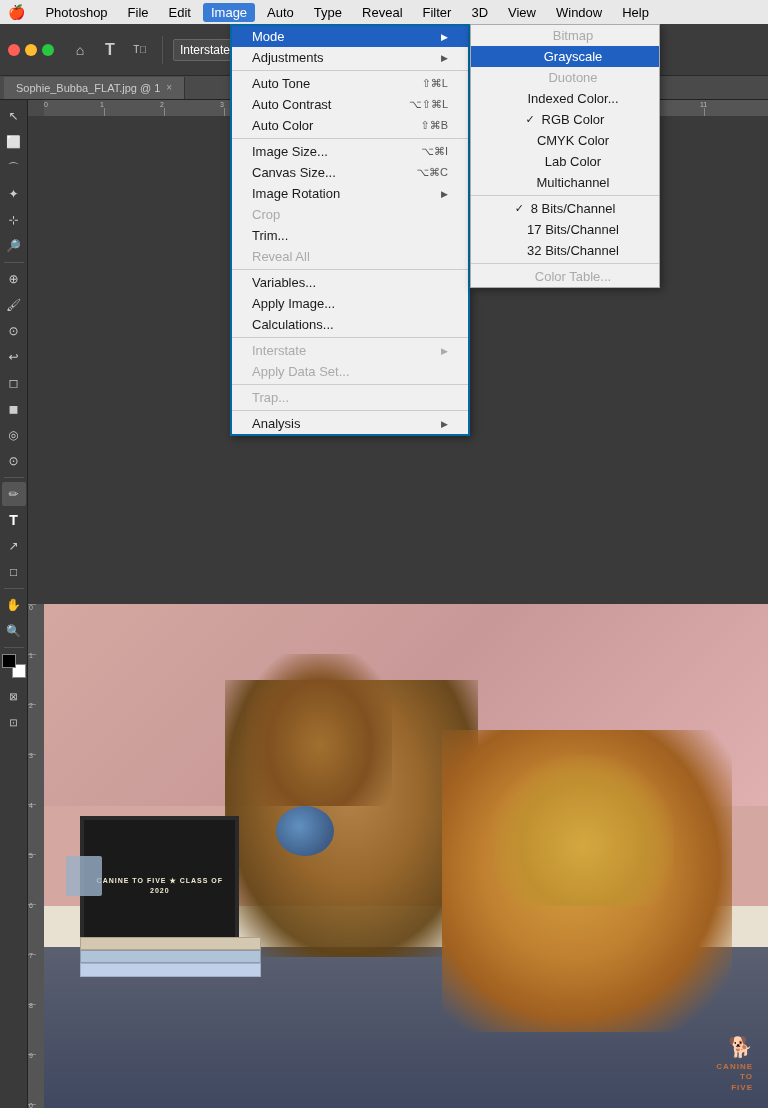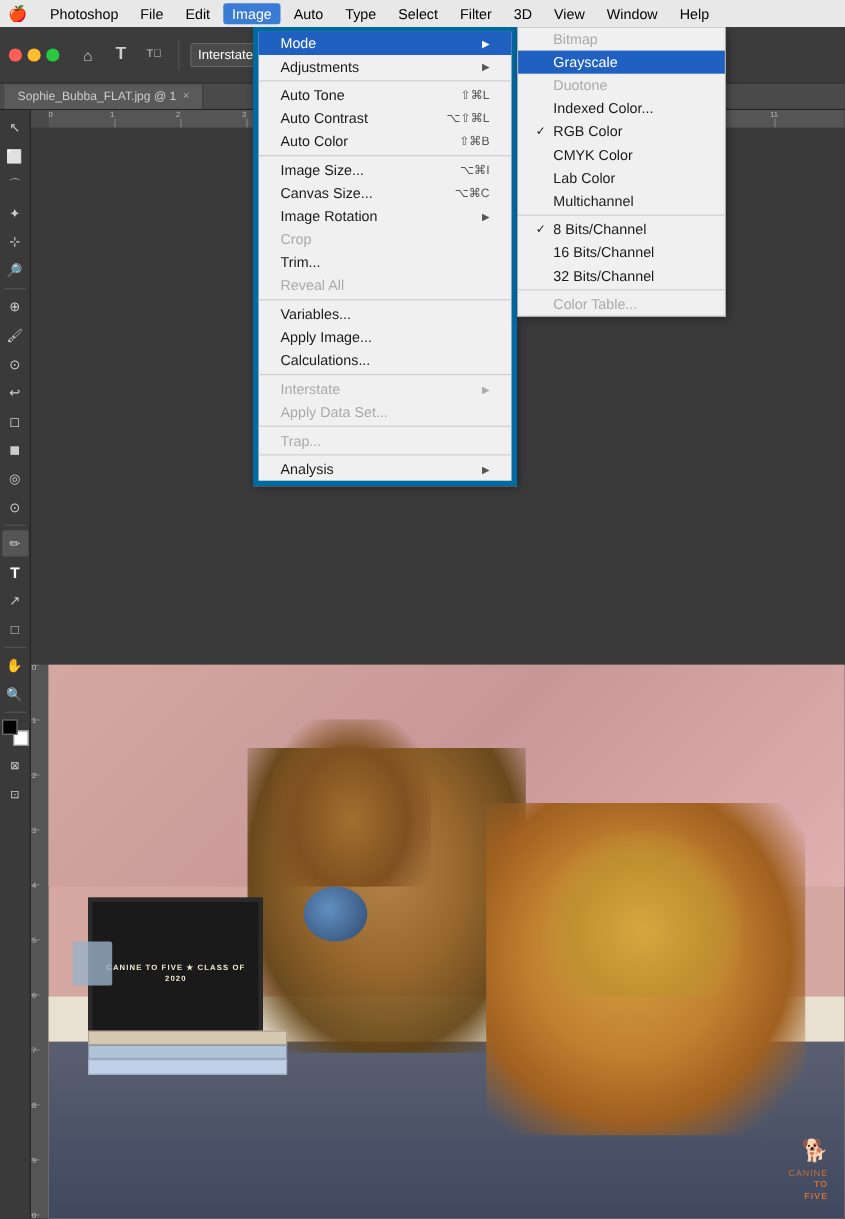"Select" span.menu-bar-item { text: Select -> Reveal }
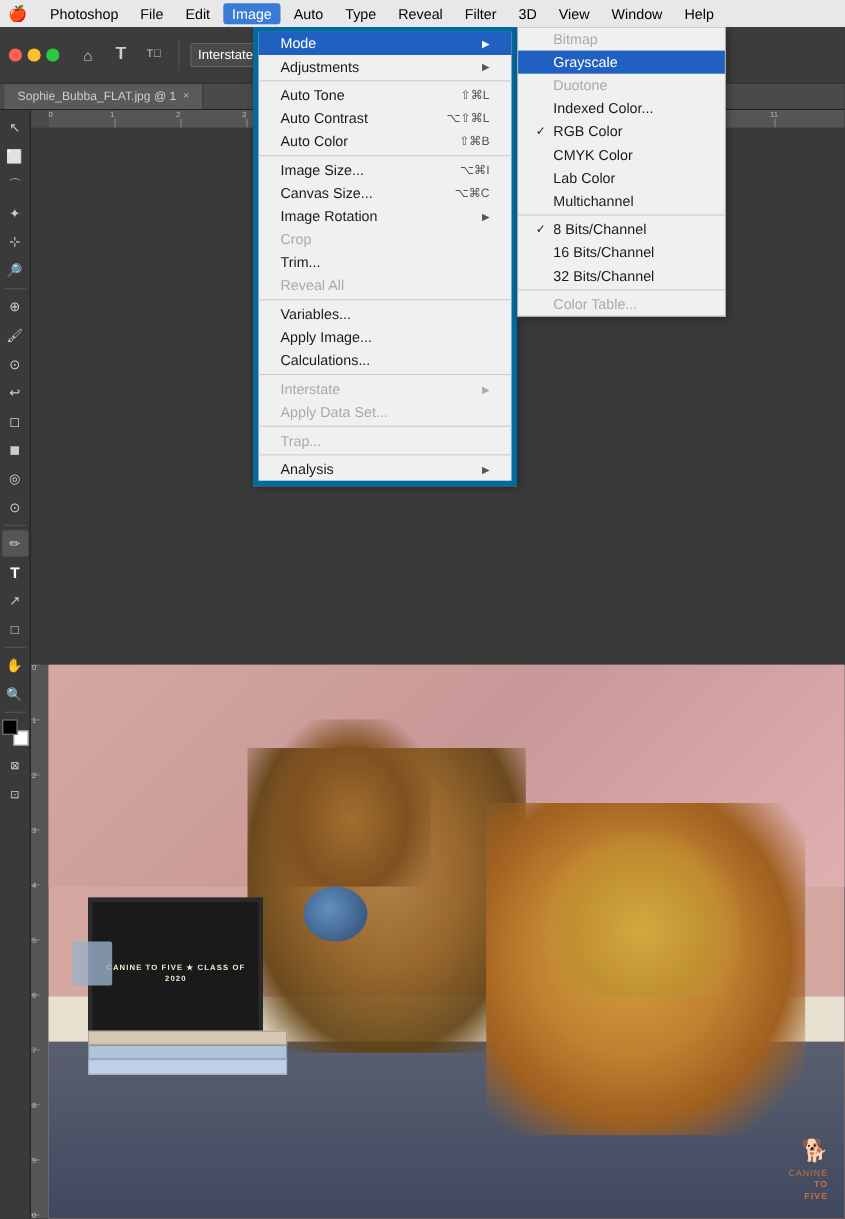"Mode" .menu-dropdown { border: 5px solid #0369a1 -> 2px solid #0369a1 }
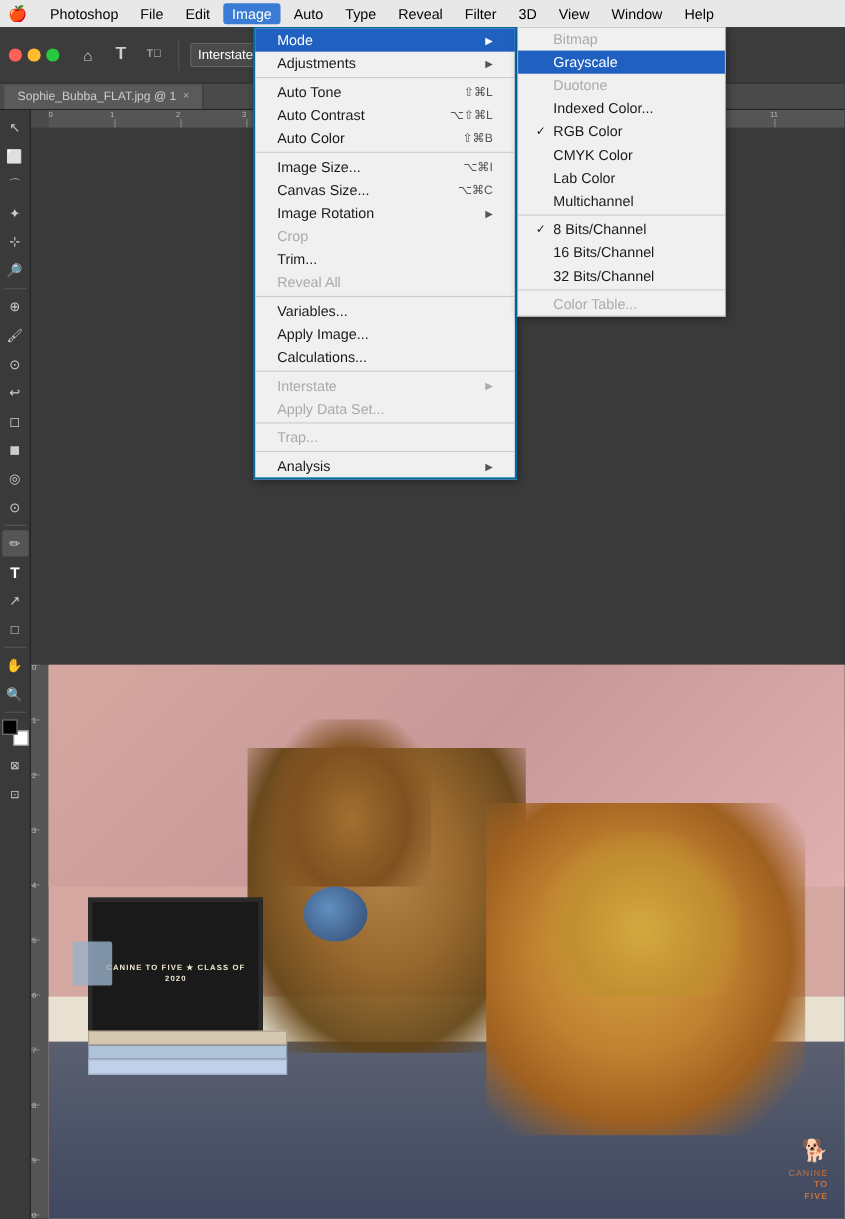"Bitmap" .mode-item { justify-content: none -> center }
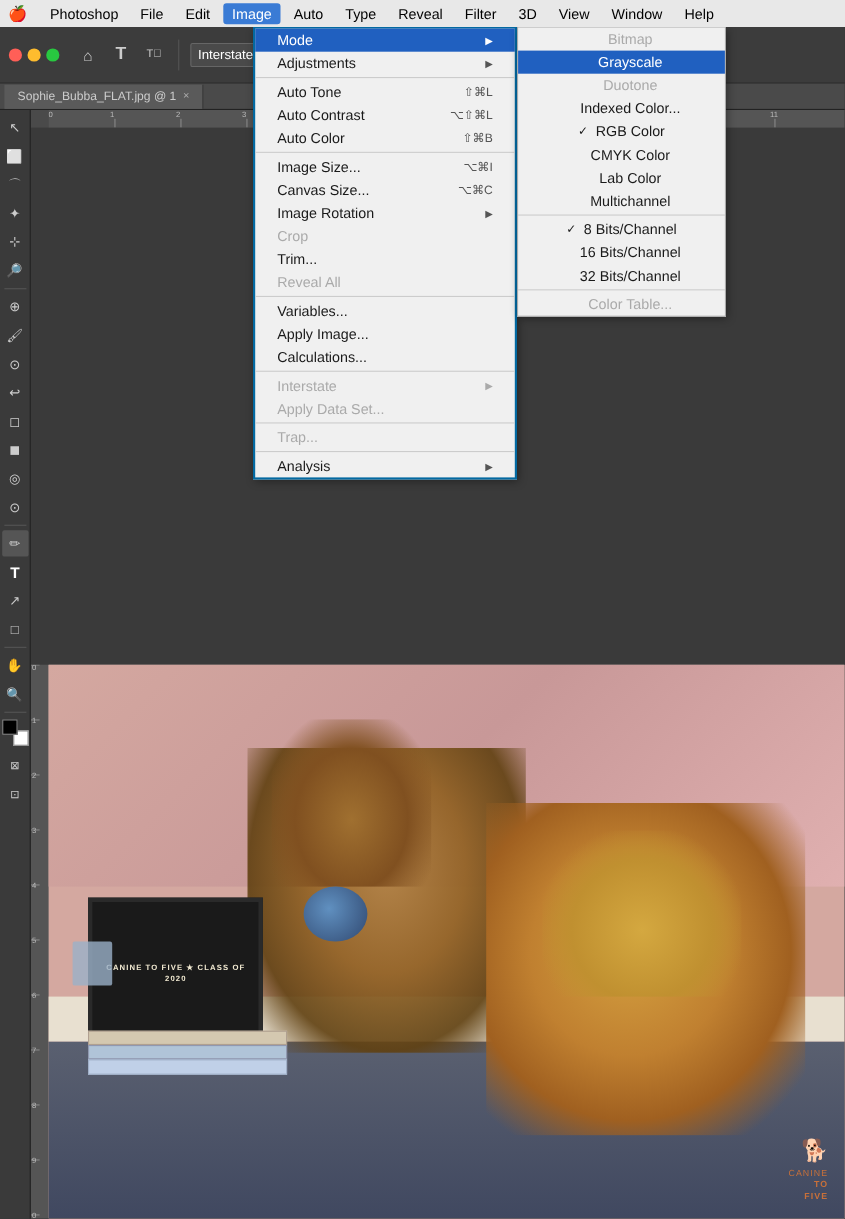"16 Bits/Channel" span { text: 16 -> 17 }
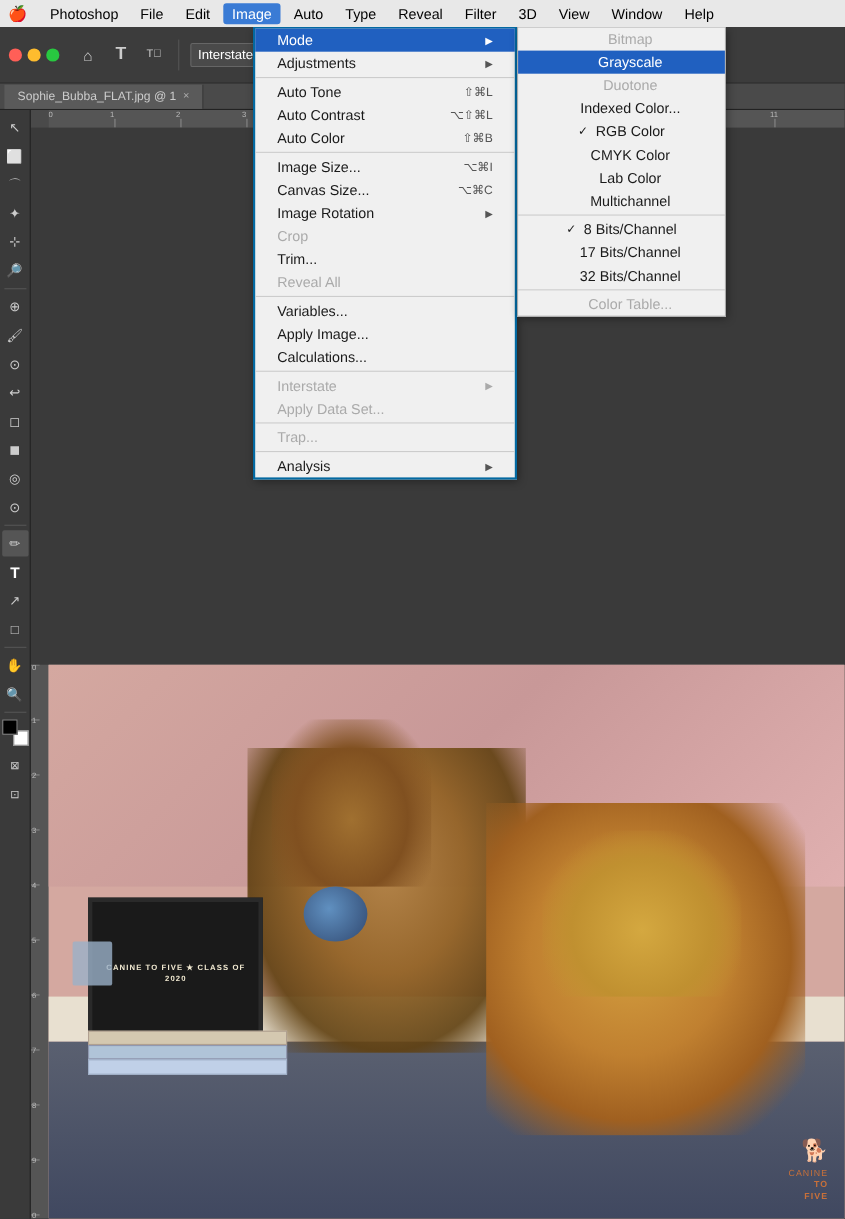"CANINE" div { font-weight: normal -> bold }
